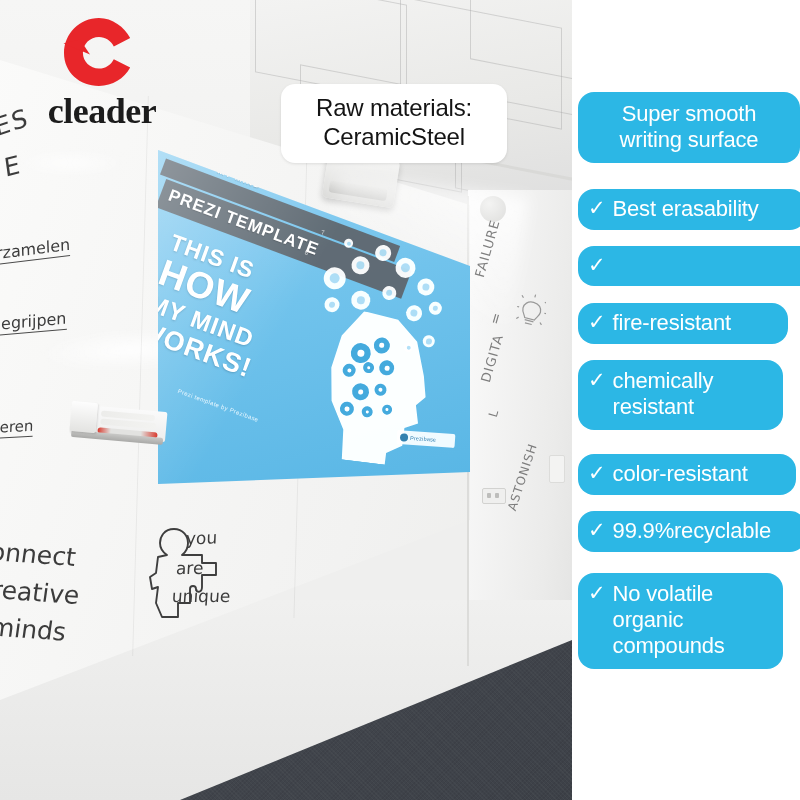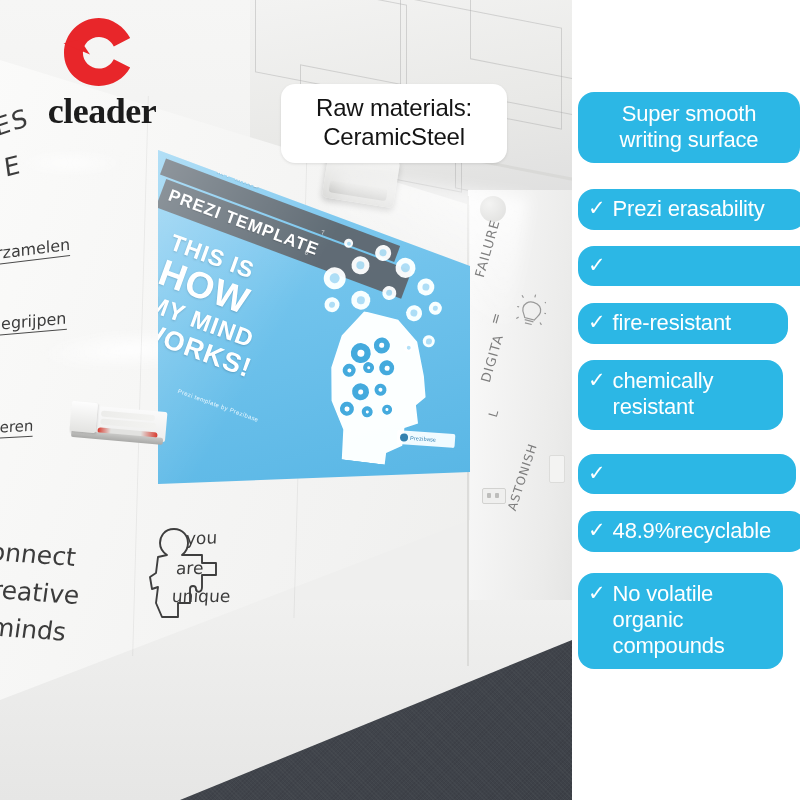"Prezi erasability" span.txt { text: Prezi -> Best }
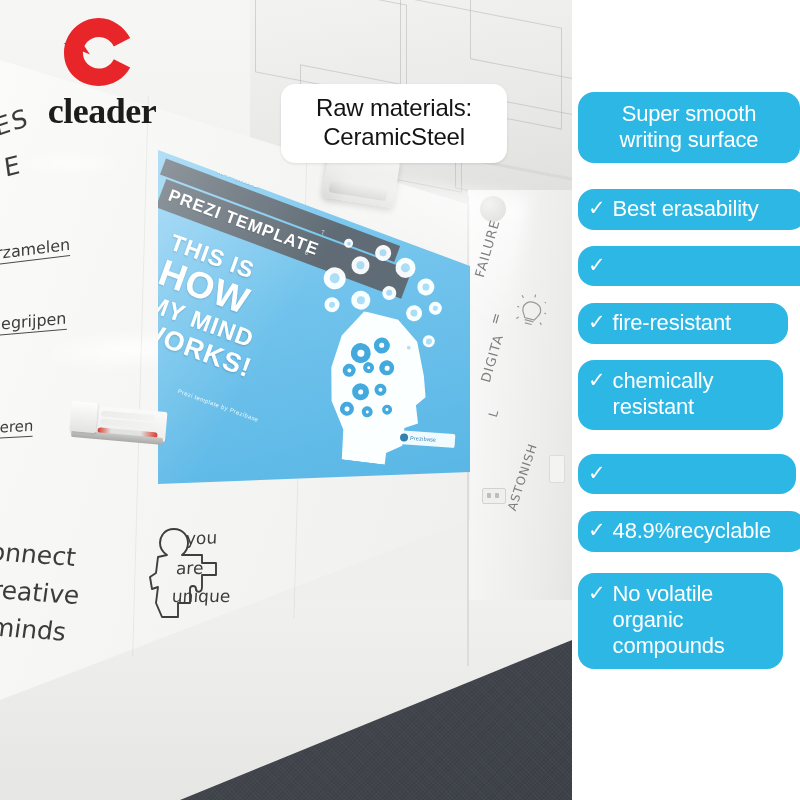"color-resistant" span.txt { html: none -> <span>color-resistant</span> }
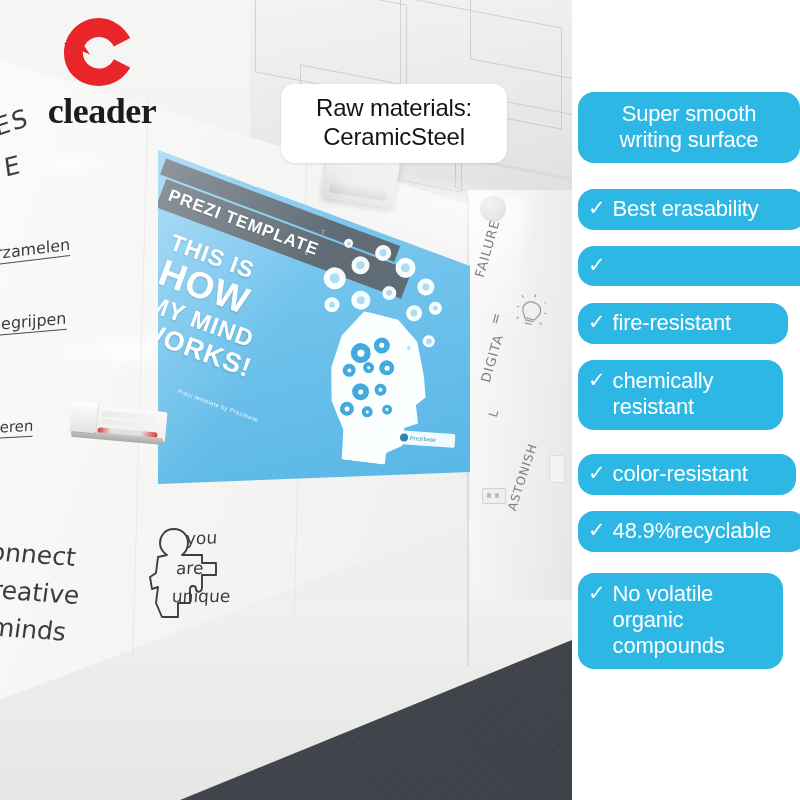"48.9%recyclable" span.txt { text: 48.9%recyclable -> 99.9%recyclable }
